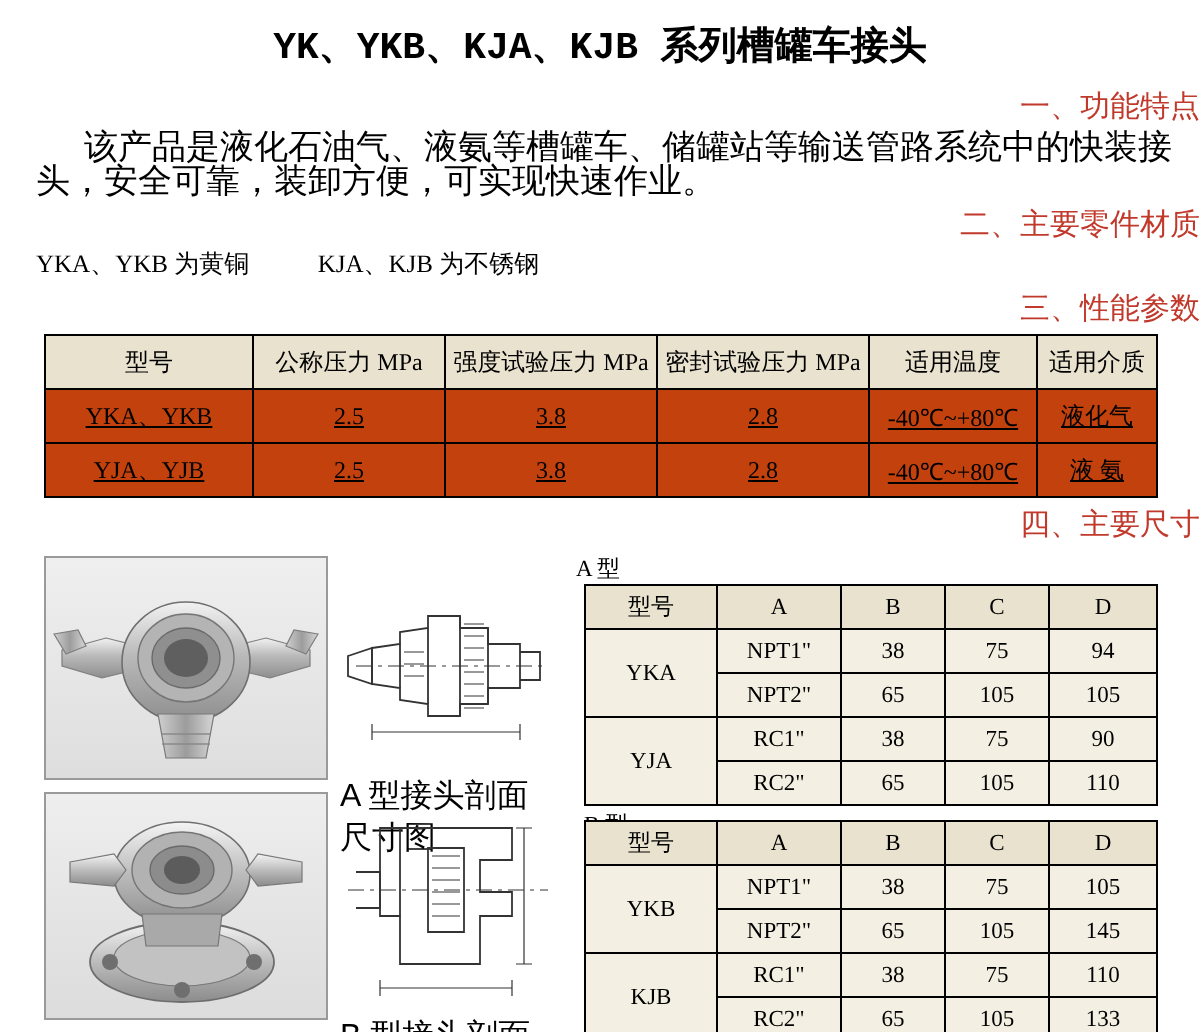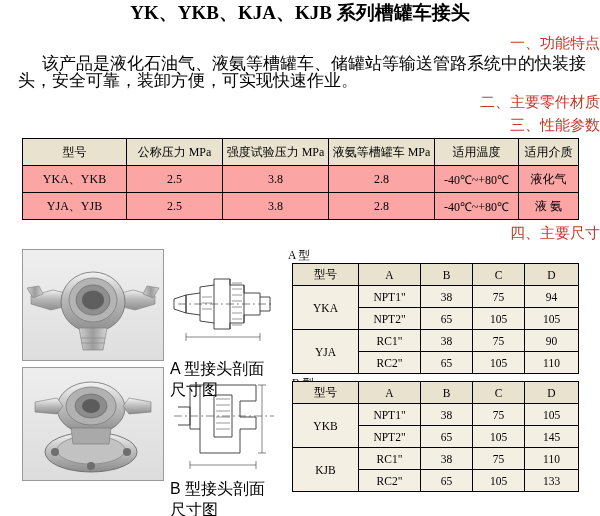"YK、YKB、KJA、KJB 系列槽罐车接头" .title { font-family: Liberation Serif, serif -> Liberation Mono, monospace; padding-top: none -> 10px }
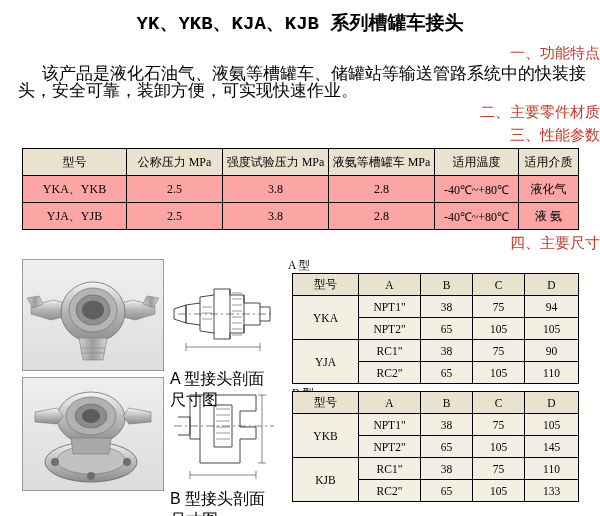"YKA、YKB 为黄铜 KJA、KJB 为不锈钢" div.mat-line { html: none -> <div> <span>YKA、YKB 为黄铜</span> <span></span> <span>KJA、KJB 为不锈钢</span> </div> }
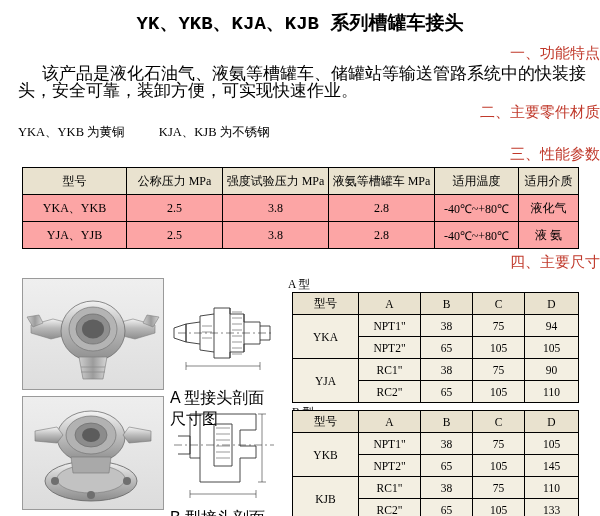"液氨等槽罐车 MPa" td { text: 液氨等槽罐车 -> 密封试验压力 }
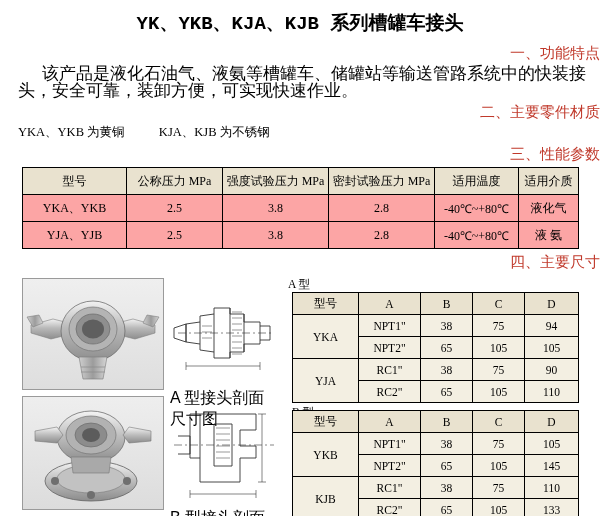"YKA、YKB" table.perf tbody td { background: #fca5a5 -> #c2410c; text-decoration: none -> underline }
